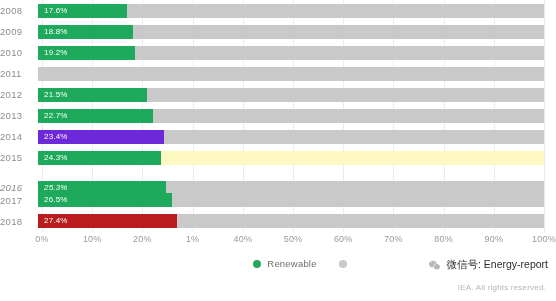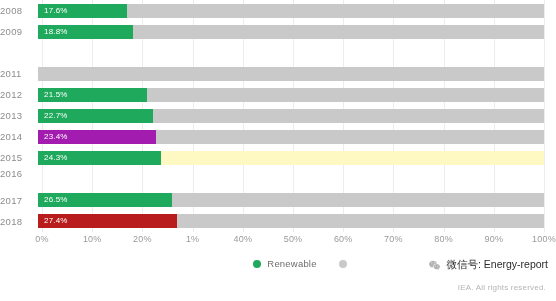"2010" div.row { html: none -> <div> <div>2010</div> <div> <div> <span>19.2%</span> </div> </div> </div> }
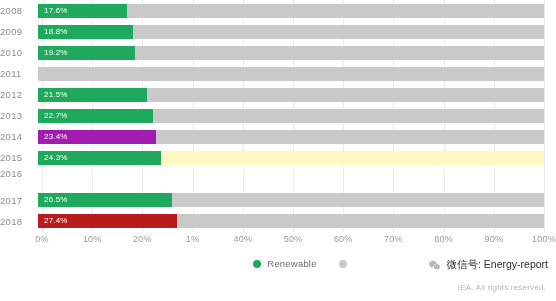"23.4%" div.bar { background: #a21caf -> #6d28d9; padding-left: none -> 8px }
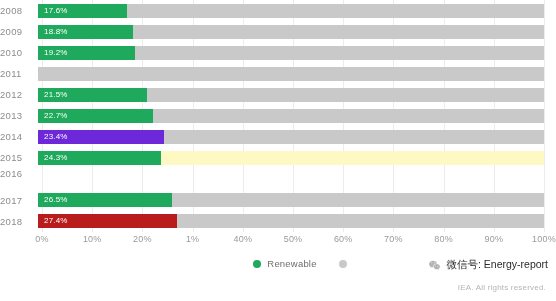"2016" div.row { font-style: none -> italic; top: 163px -> 177px }
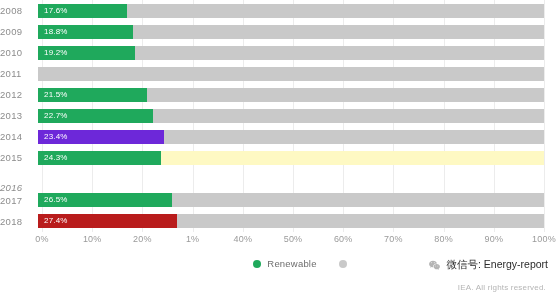"25.3%" div.track { html: none -> <div> <div> <span>25.3%</span> </div> </div> }
